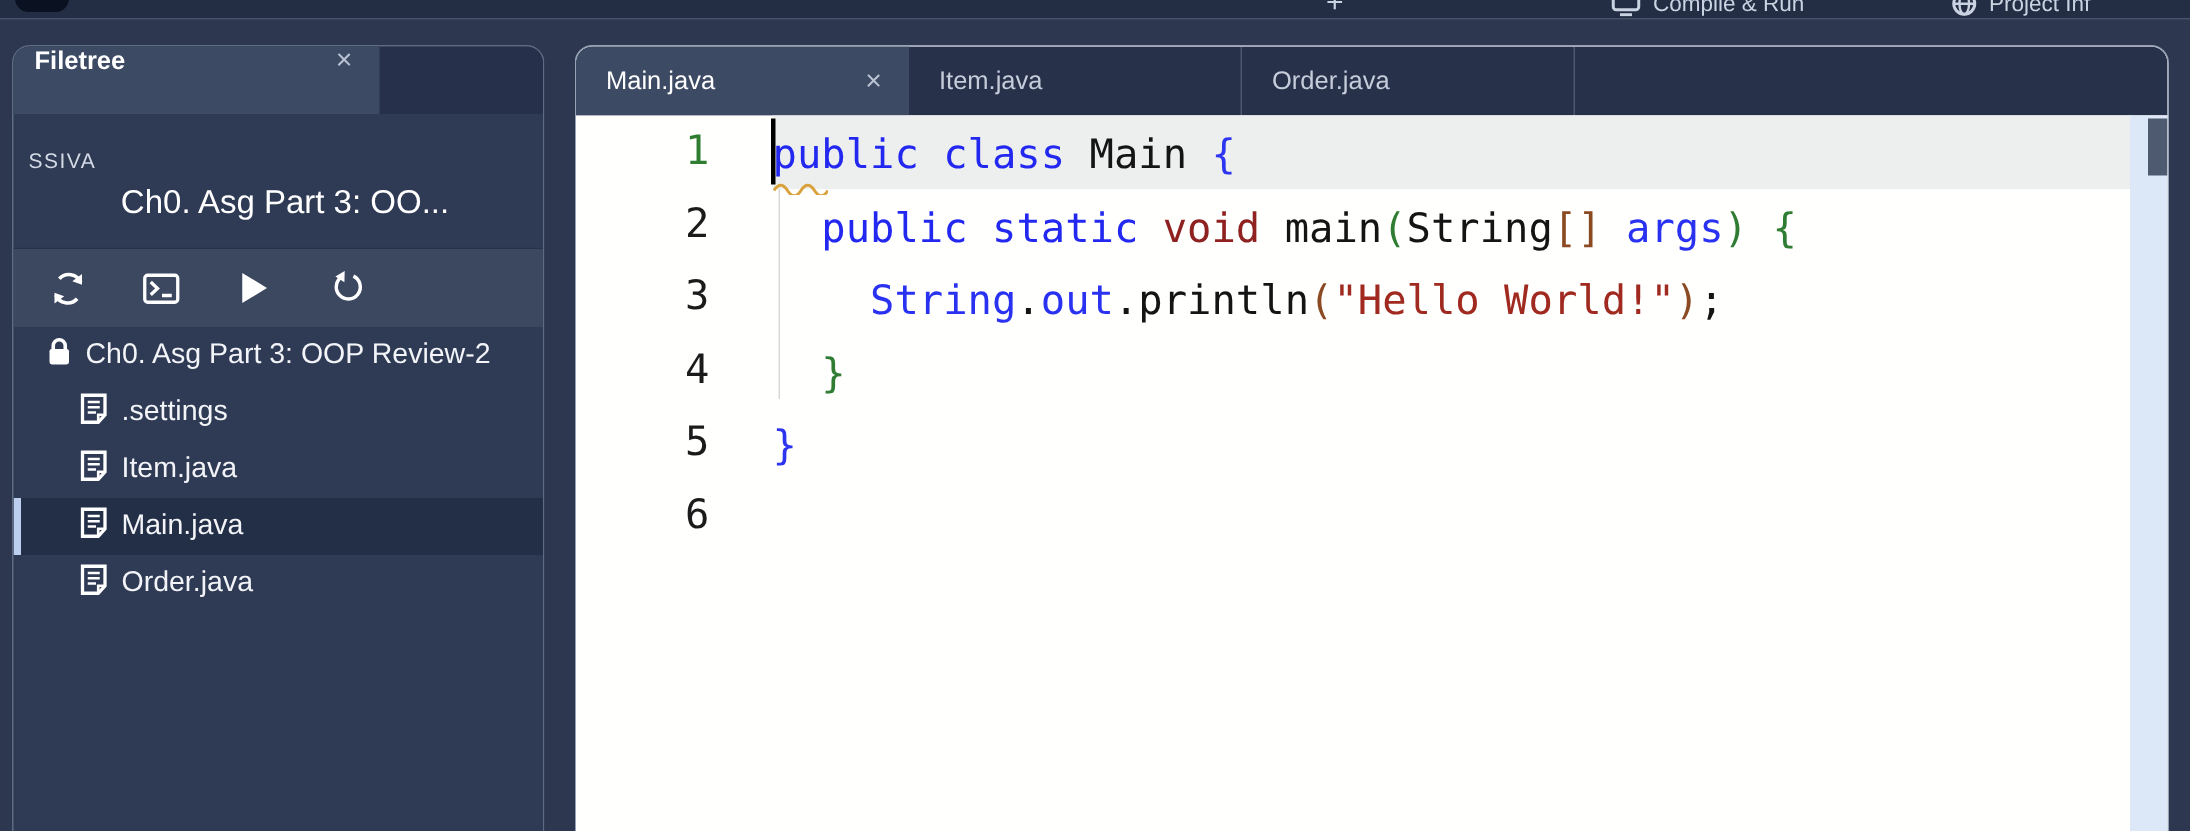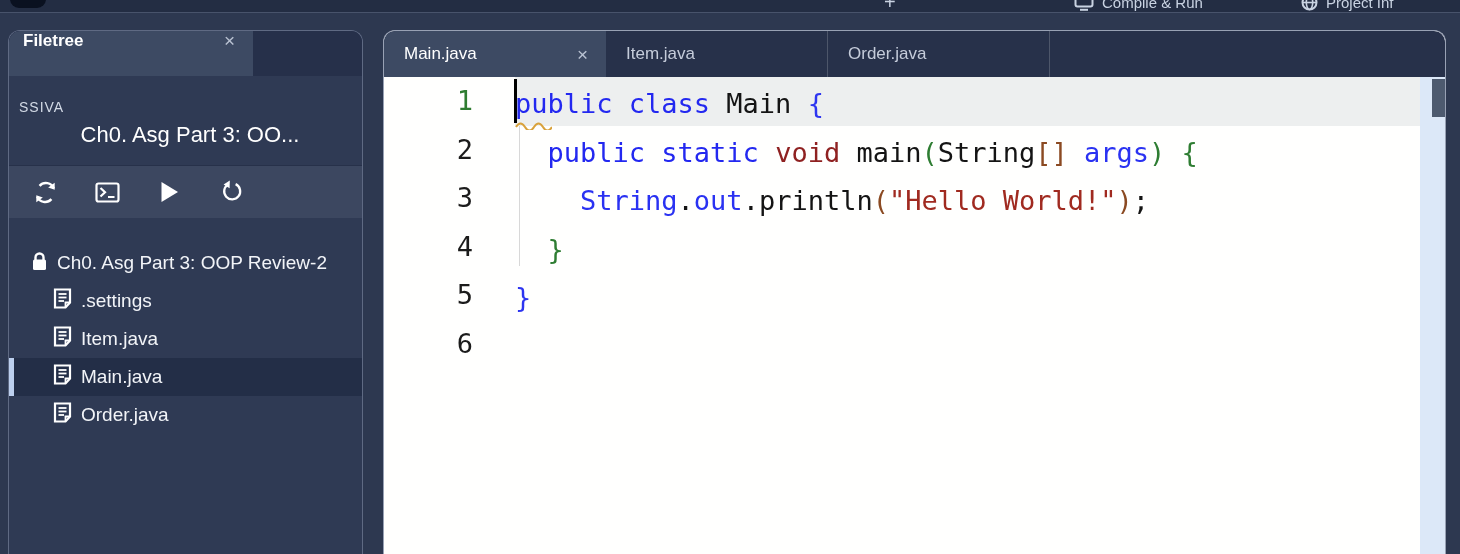"Ch0. Asg Part 3: OOP" .filelist { margin-top: 26px -> none }
